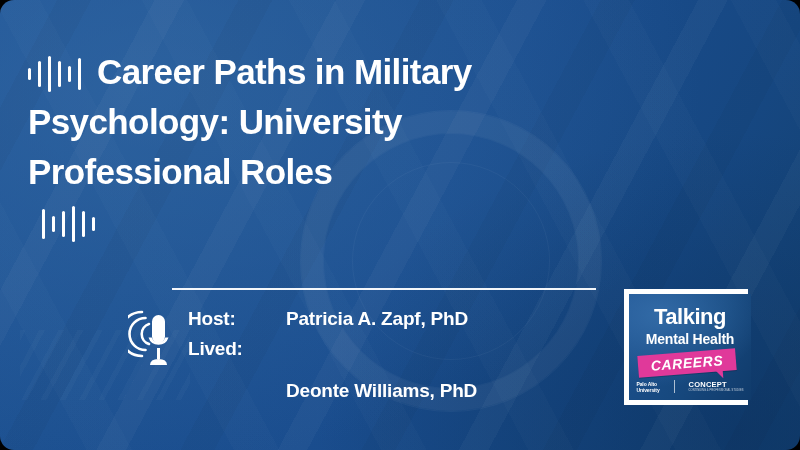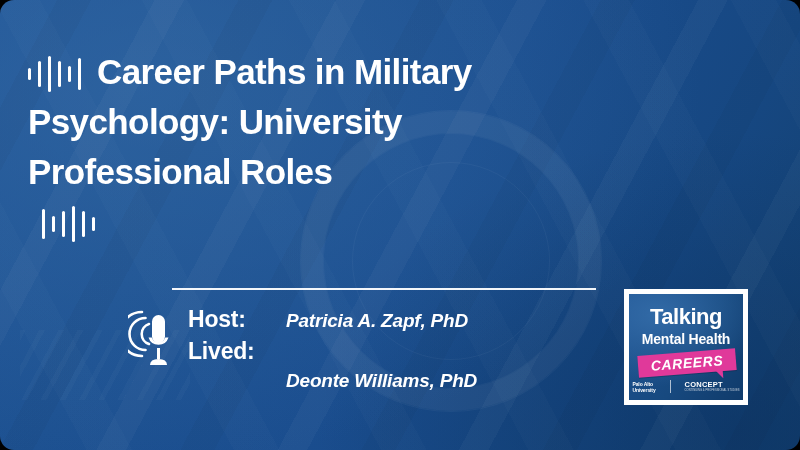"Host:" .cred-label { font-size: 23px -> 19px }
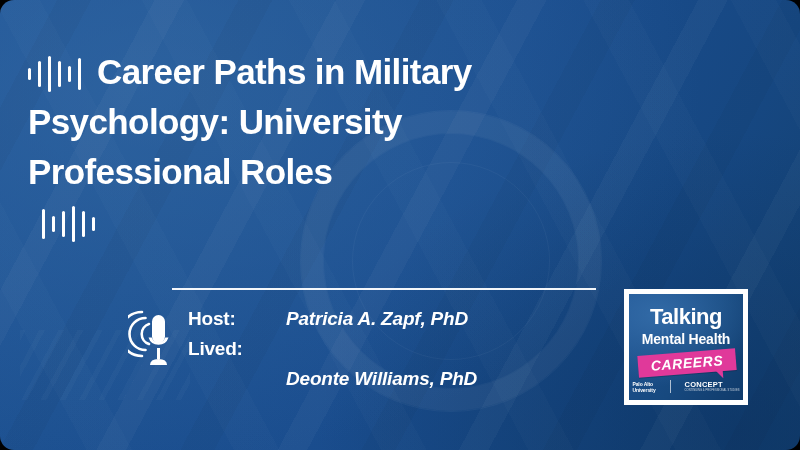"Patricia A. Zapf, PhD" .cred-value { font-style: italic -> none }
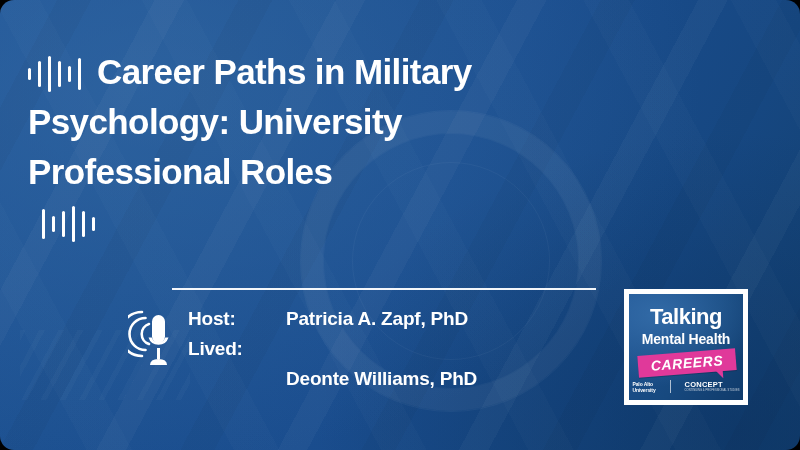"Talking" .logo-inner { padding-left: none -> 8px }
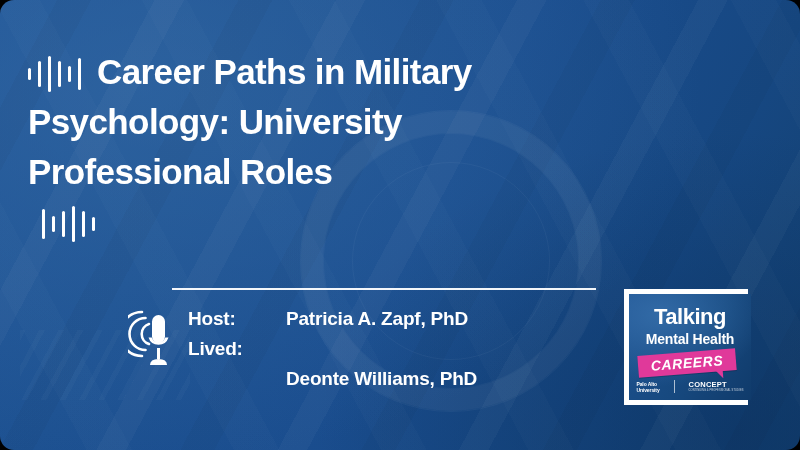"Deonte Williams, PhD" .cred-value.cont { margin-top: none -> 12px }
